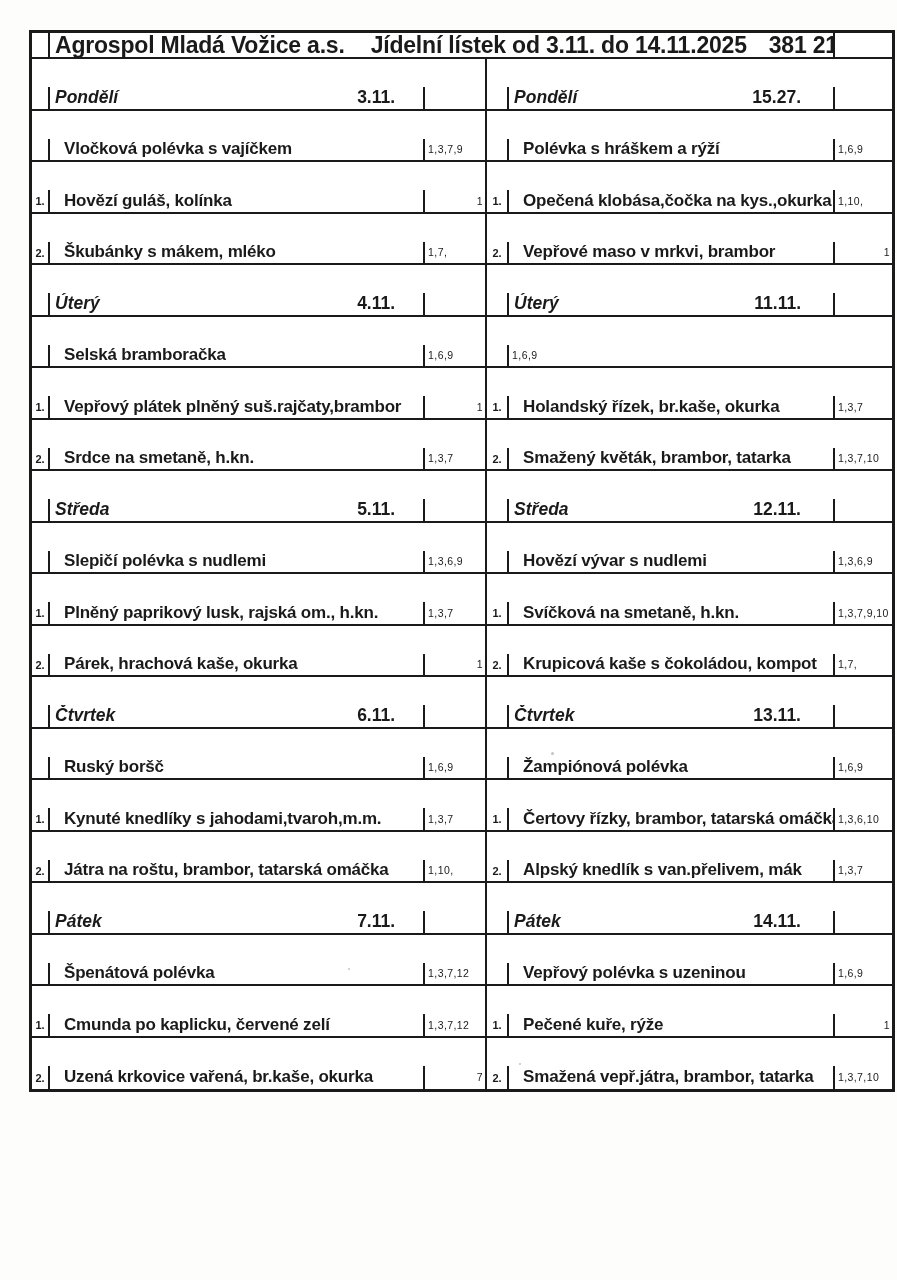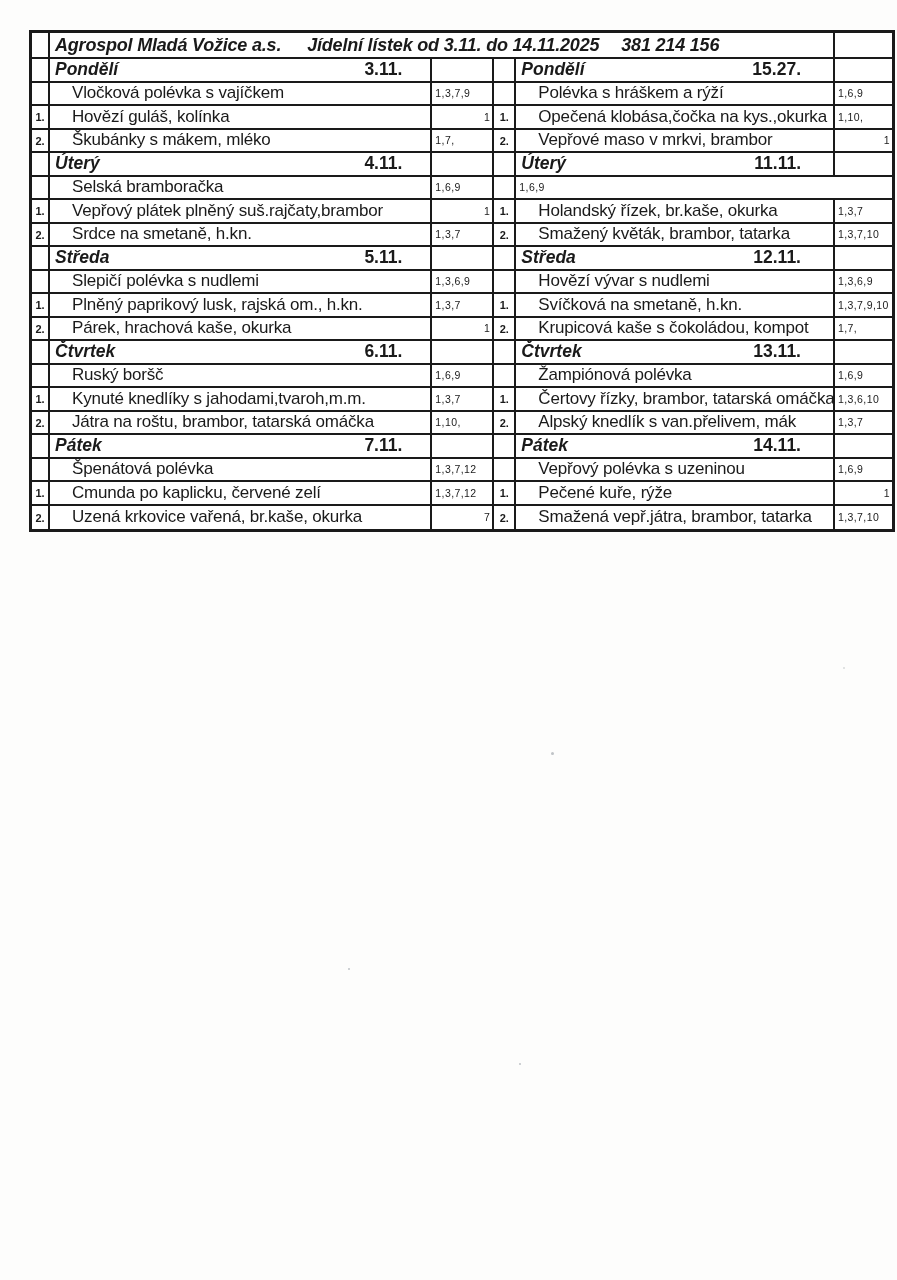"Agrospol Mladá Vožice a.s." .header-main span { font-size: 18px -> 23px; font-style: italic -> none }
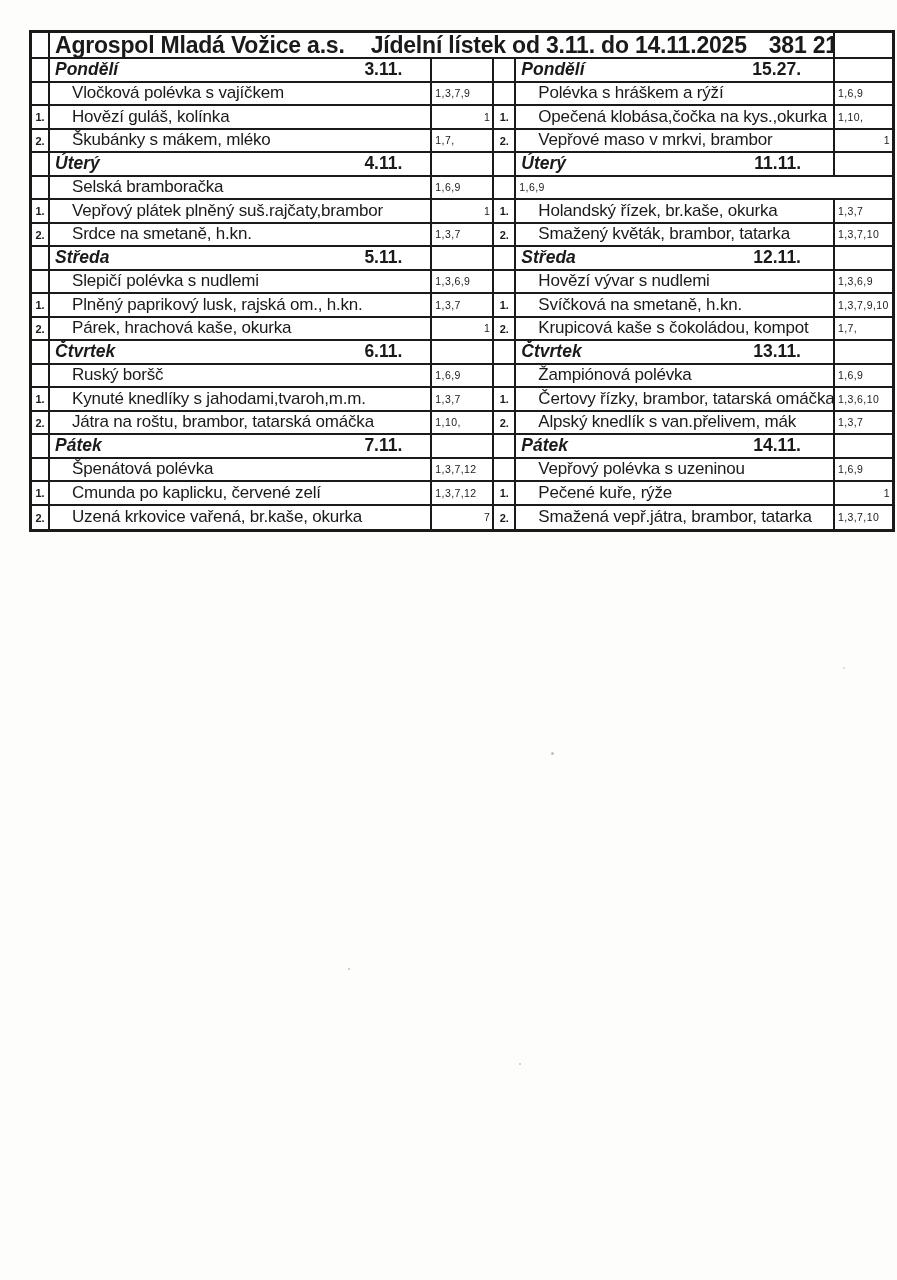"Pondělí" .row { margin-top: none -> 28px }
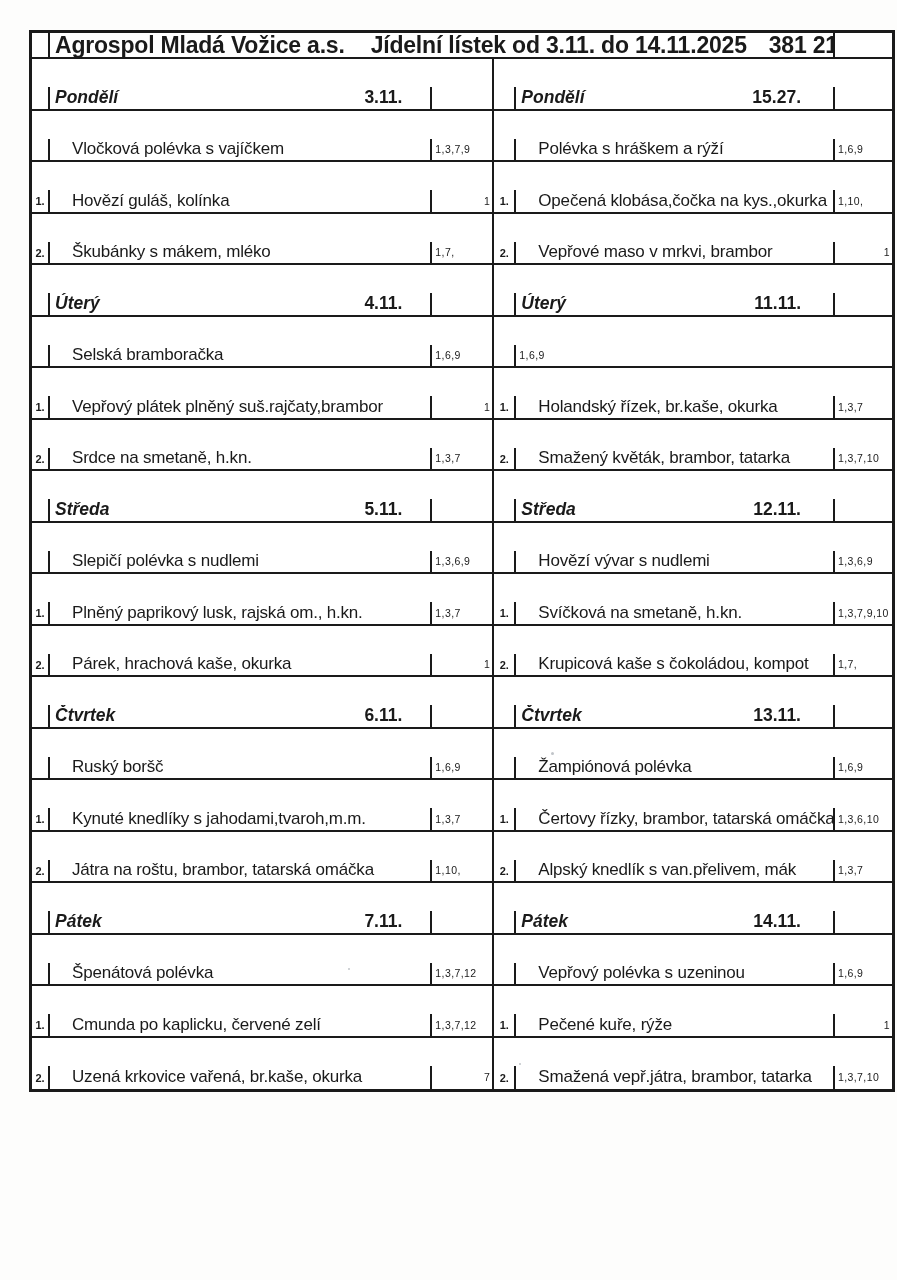"Vločková polévka s vajíčkem" .text { font-weight: 400 -> 700; padding-left: 22px -> 14px }
